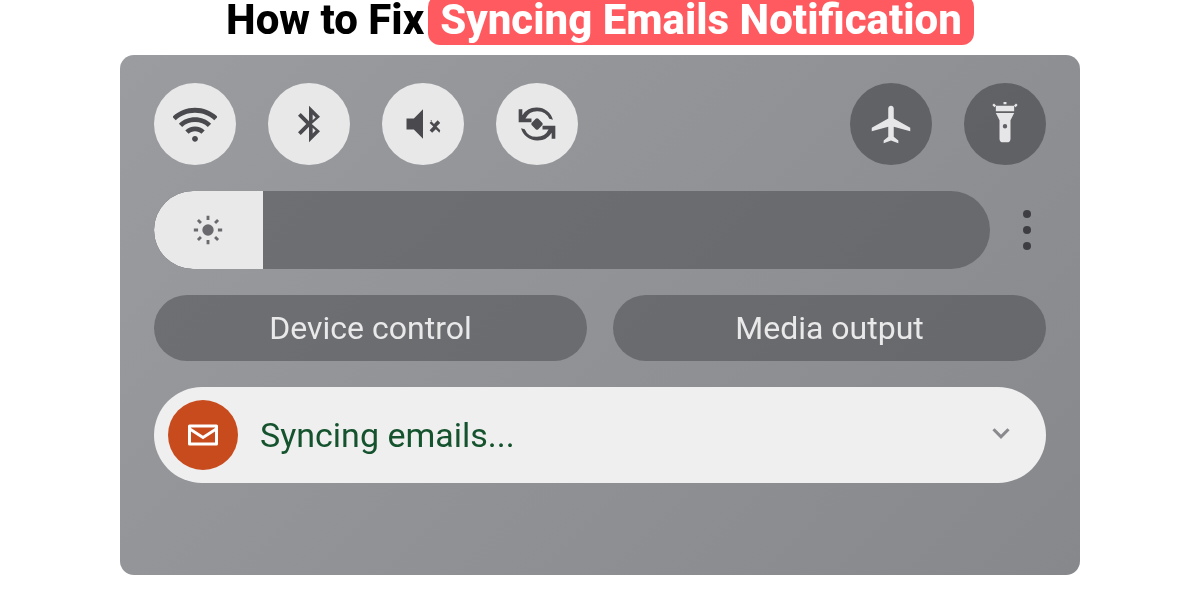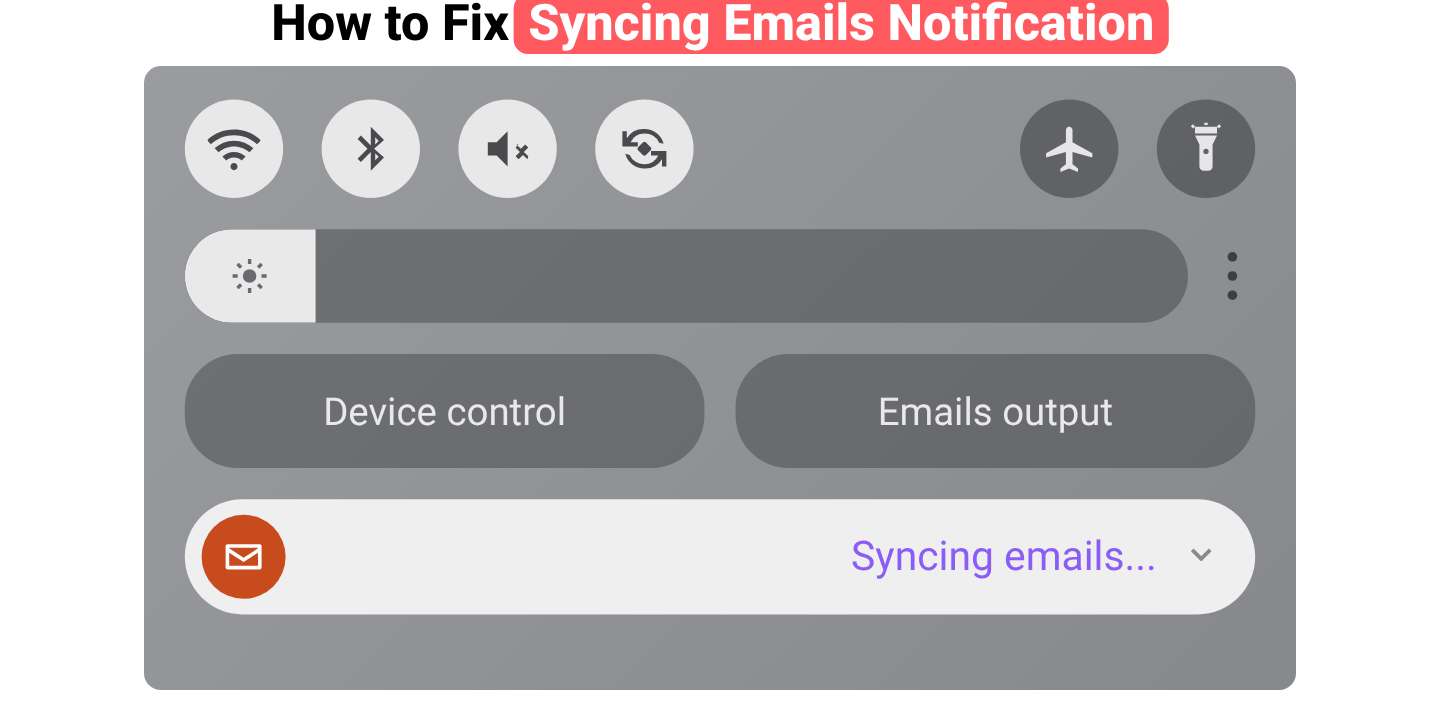"Device control" .pill-btn { height: 95px -> 66px }
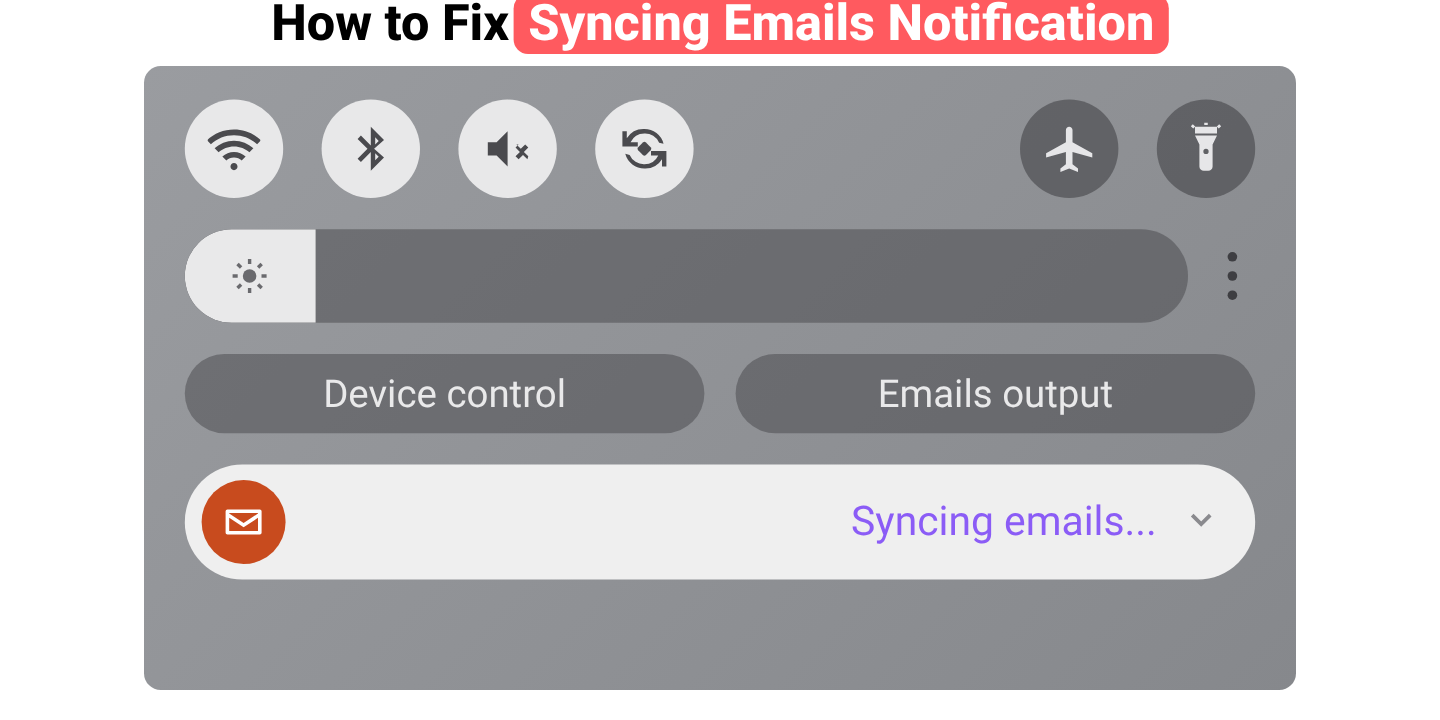"Emails output" div.pill-btn { text: Emails -> Media }
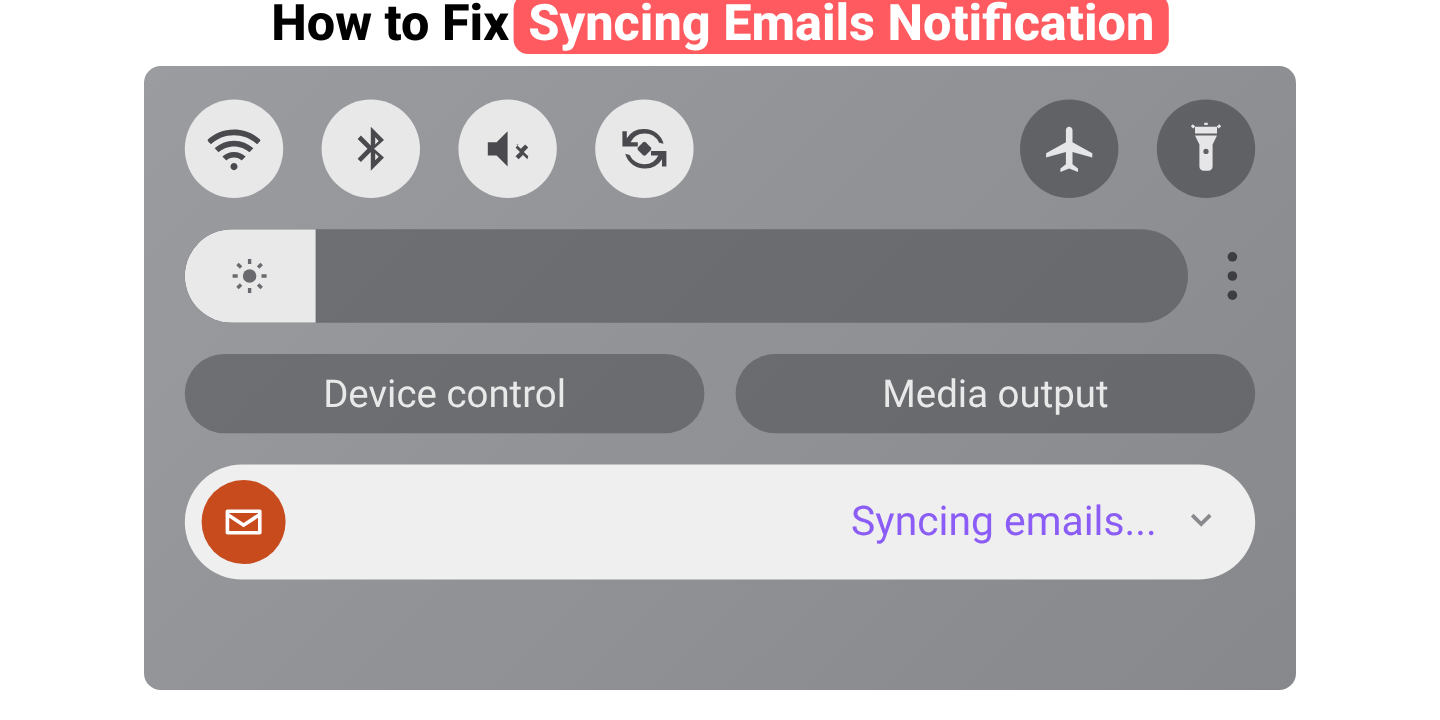"Syncing emails..." .notif-text { color: #8b5cf6 -> #14532d; text-align: right -> none }
